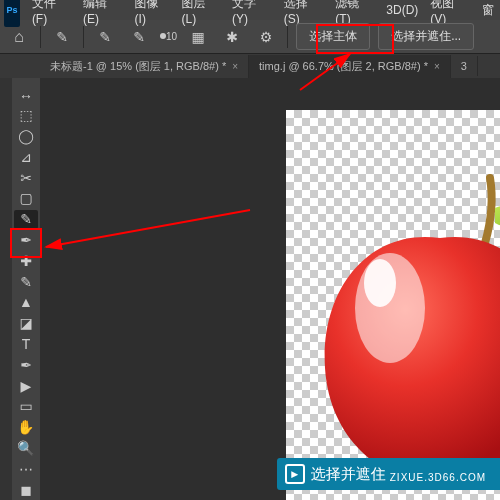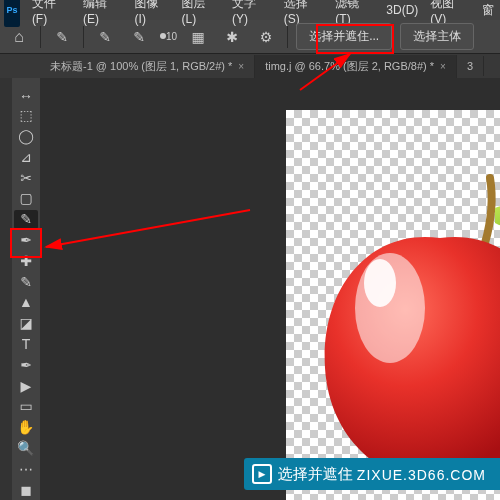"选择并遮住..." div.txt-btn { order: before "选择主体" -> after "选择主体" }
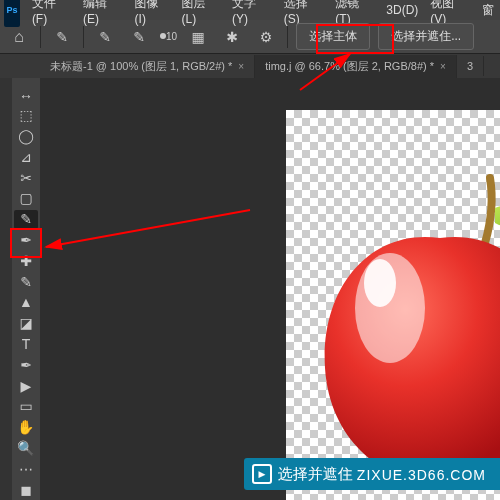"未标题-1 @ 100% (图层 1," span { text: 100% (图层 1, RGB/2 -> 15% (图层 1, RGB/8 }
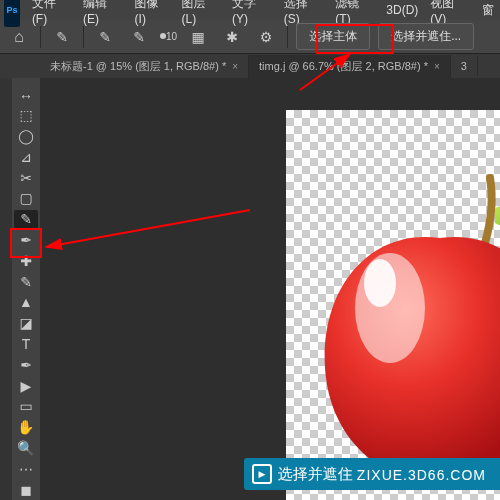"ZIXUE.3D66.COM" .wm-sub { font-size: 14px -> 10px }
